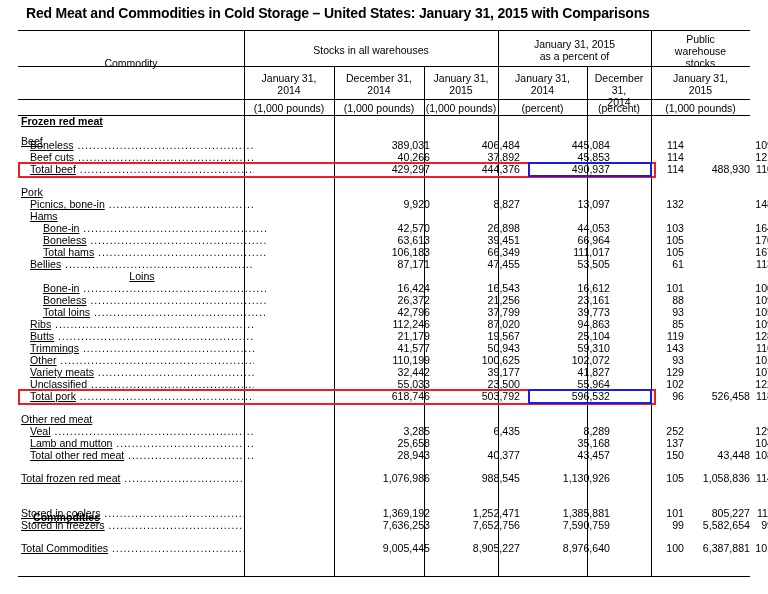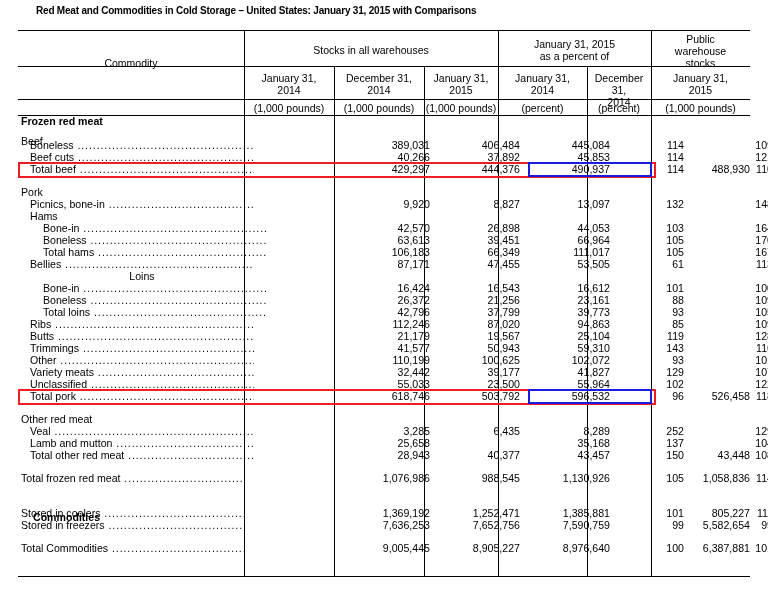"Red Meat and Commodities in" .title { font-size: 10px -> 14px; left: 36px -> 26px }
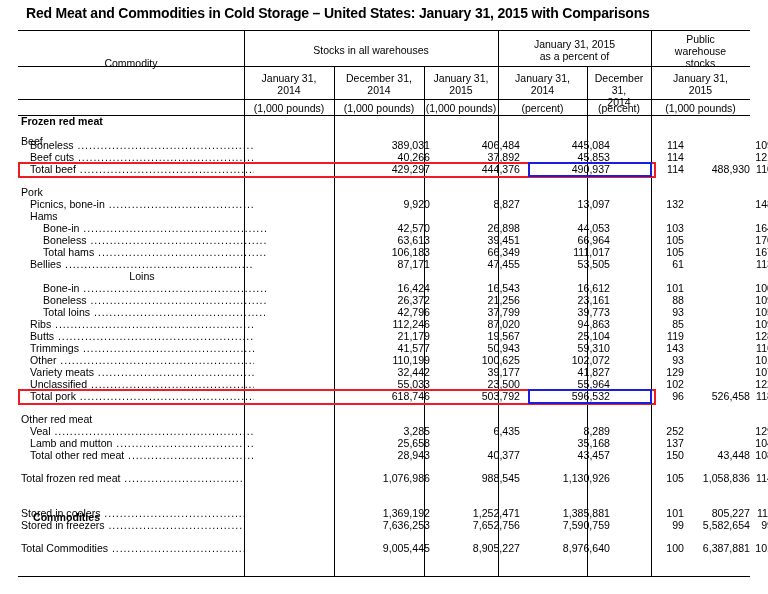"Frozen red meat" .label .txt { text-decoration: none -> underline }
